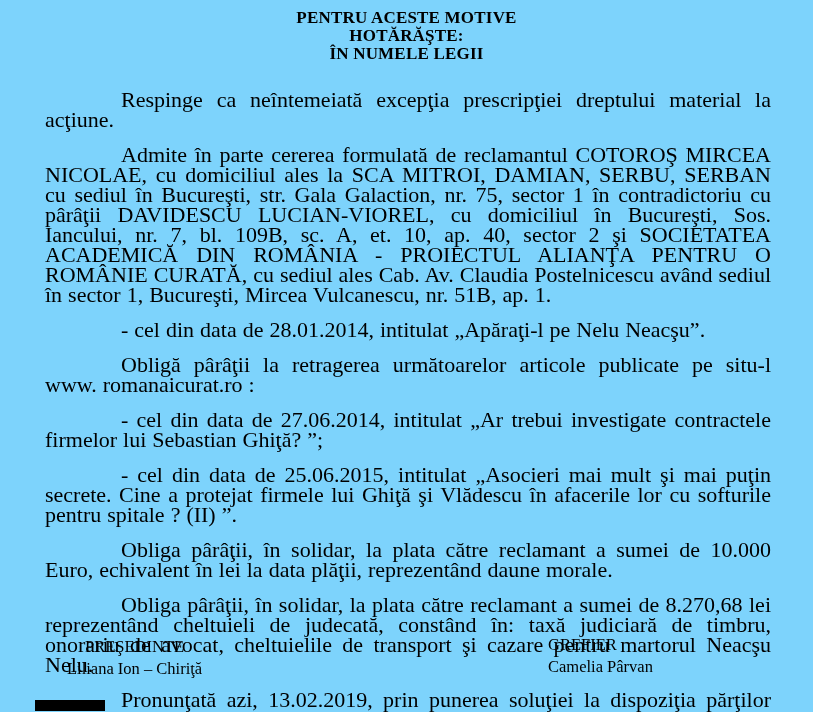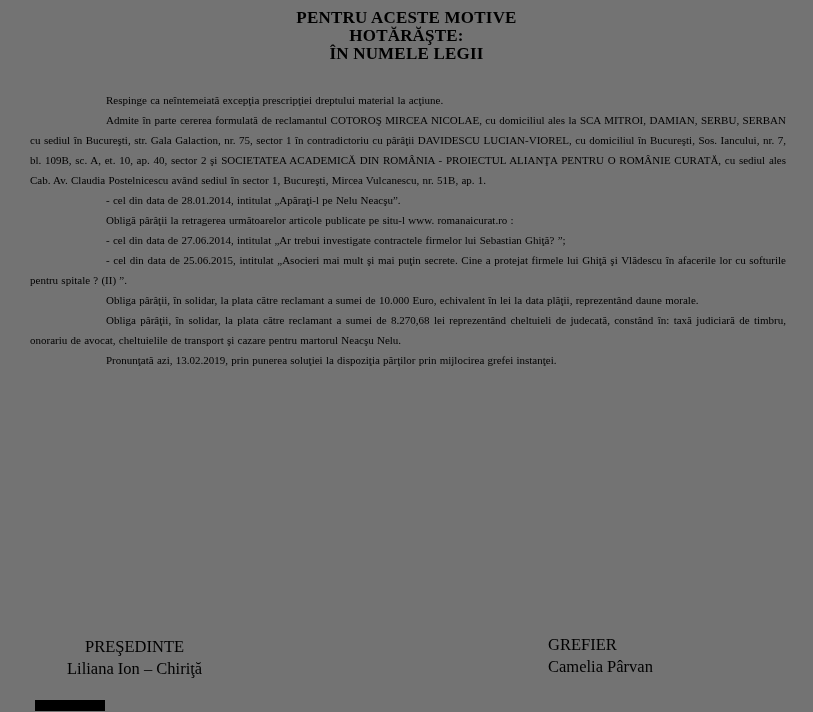"PENTRU ACESTE MOTIVE" .page { background: #737373 -> #7dd3fc }
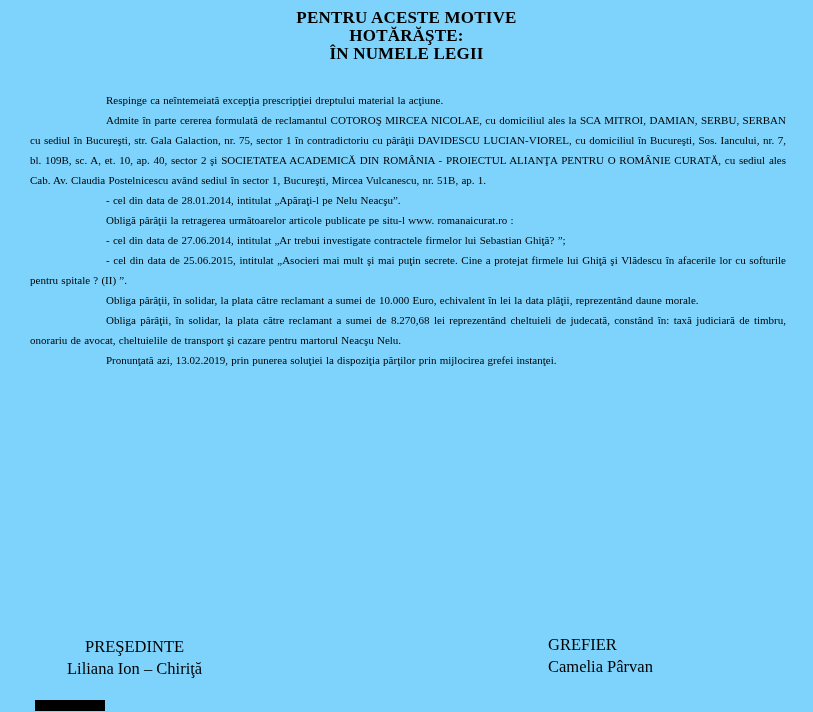"Respinge ca neîntemeiată excepţia" .content p { font-size: 11px -> 22px; margin: 0 -> 15px }
